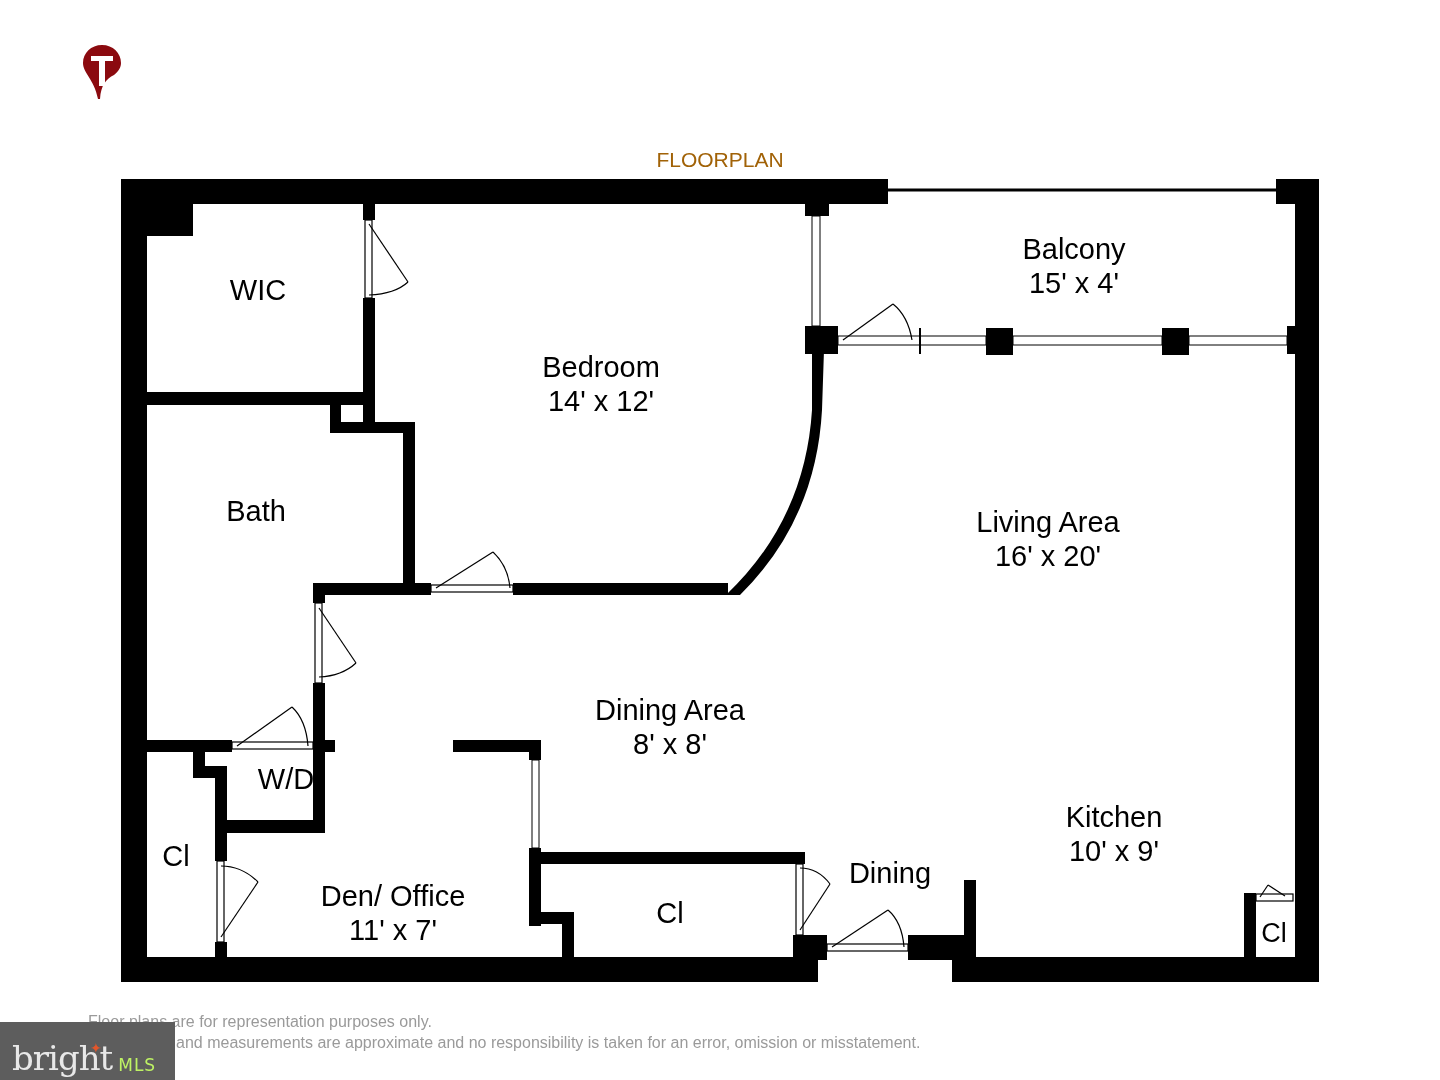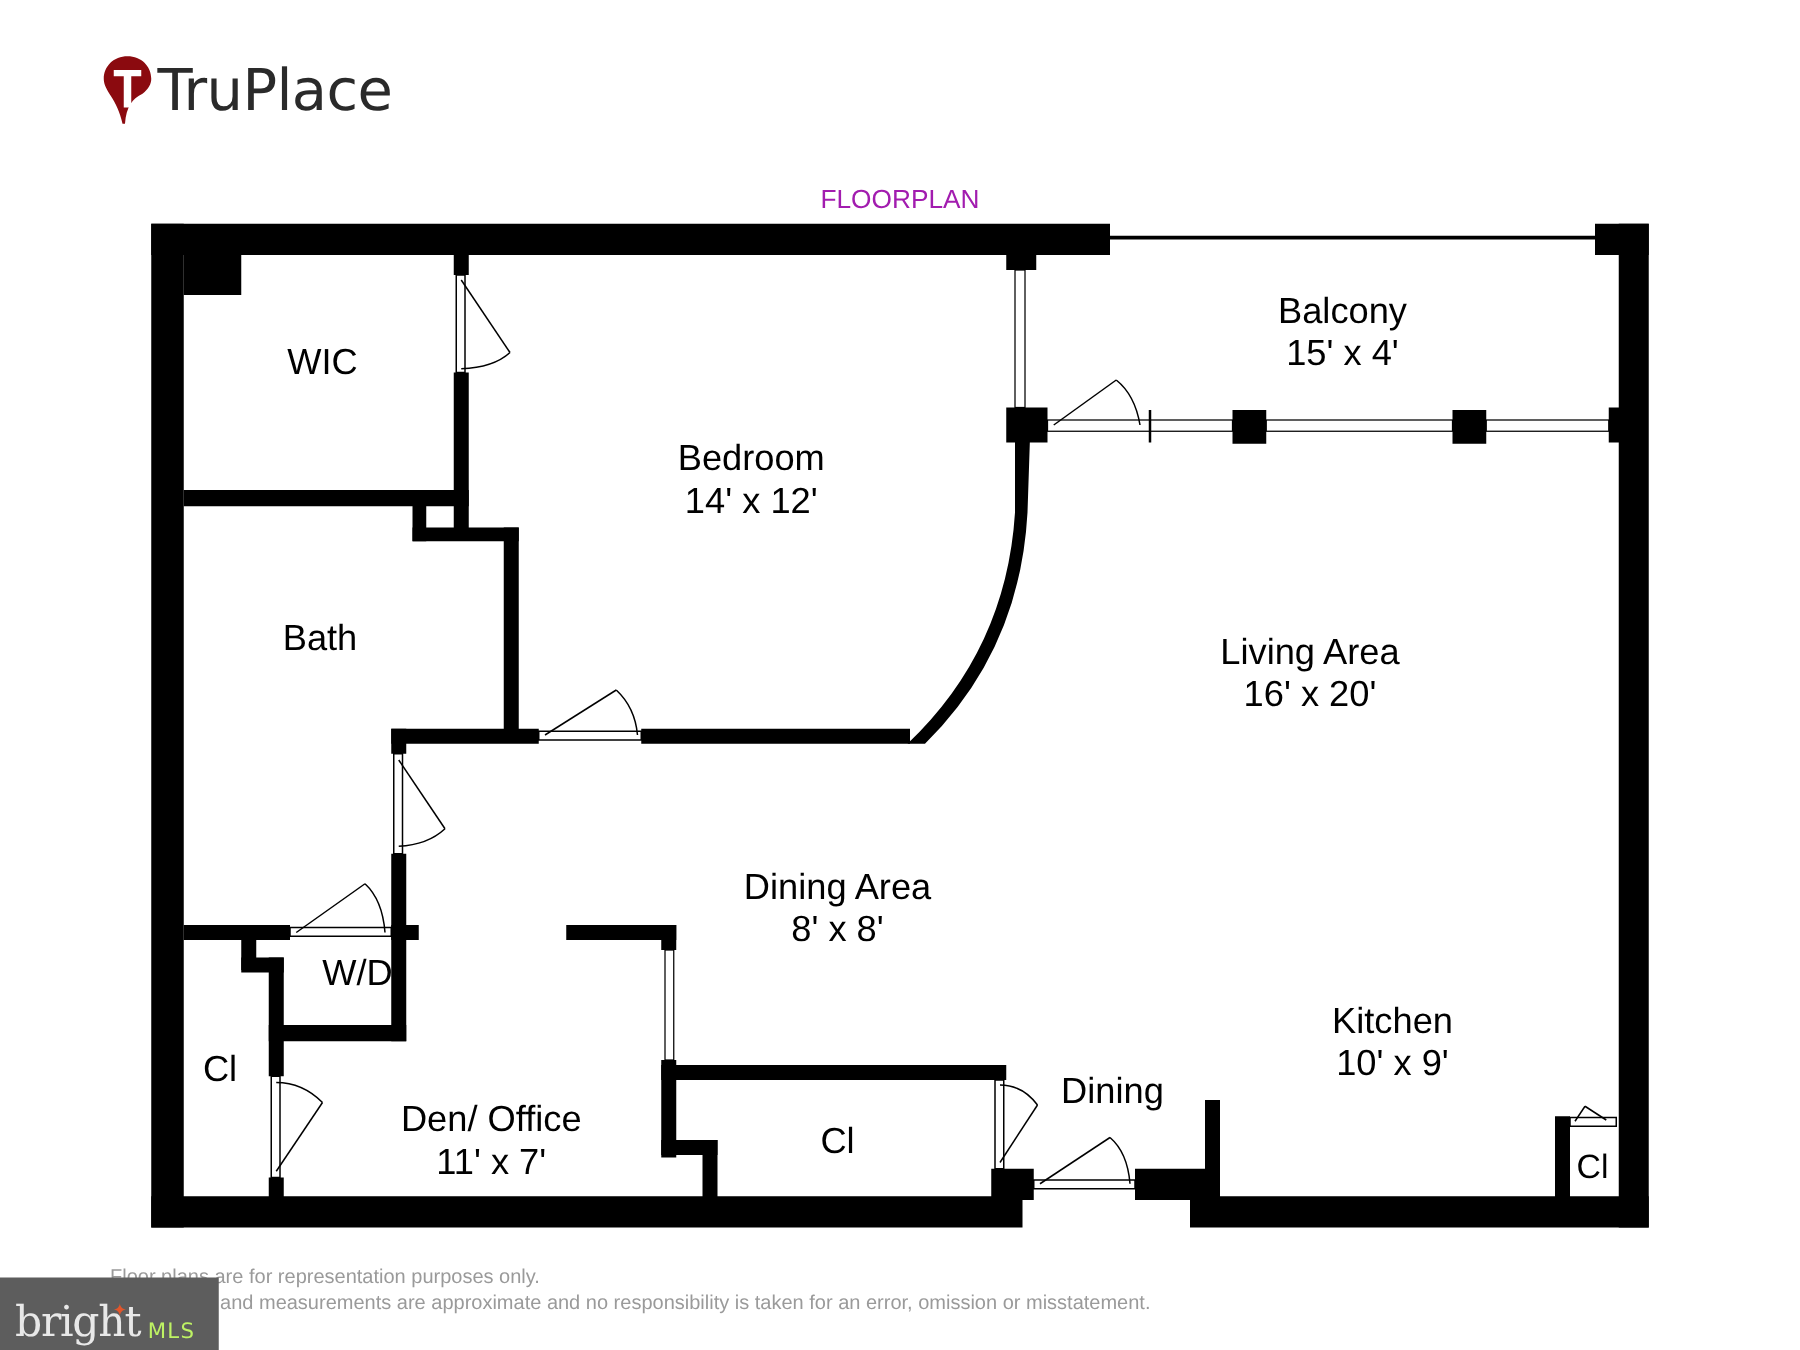"TruPlace" span.logo-text { html: <span>TruPlace</span> -> none }
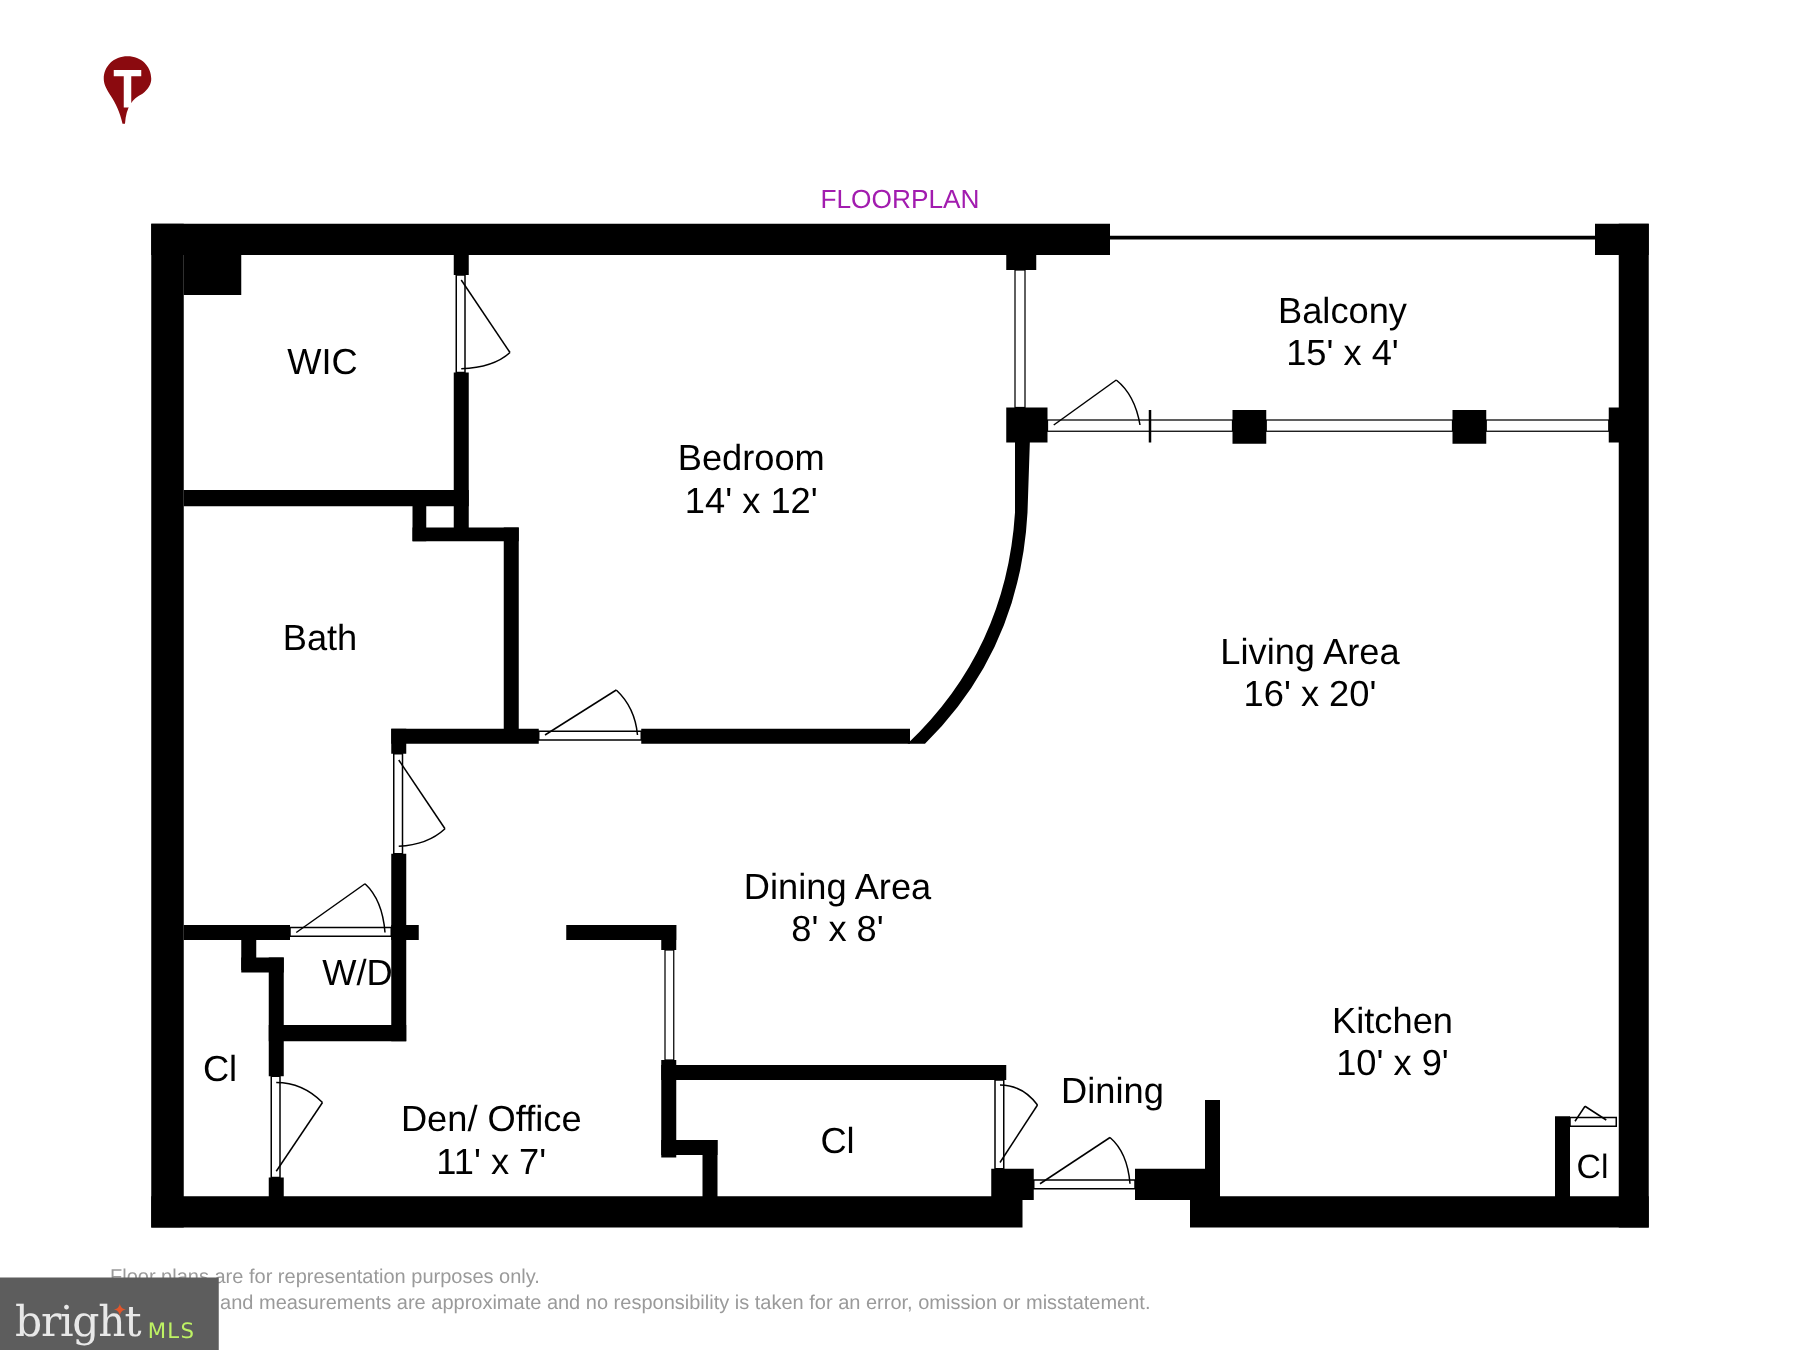"FLOORPLAN" .plan-title { color: #a21caf -> #a16207 }
